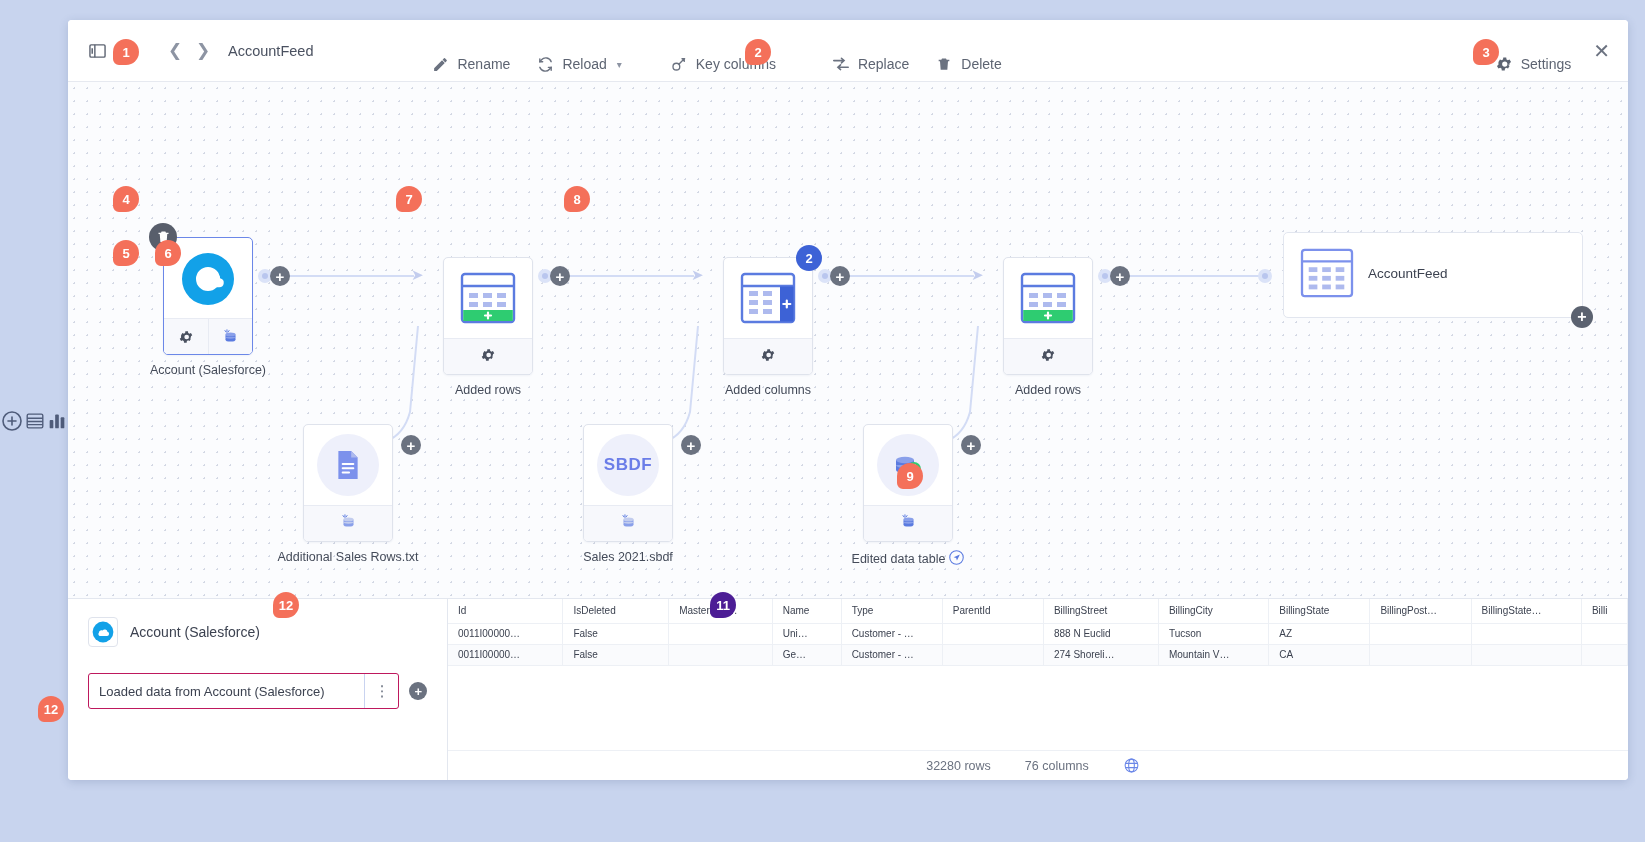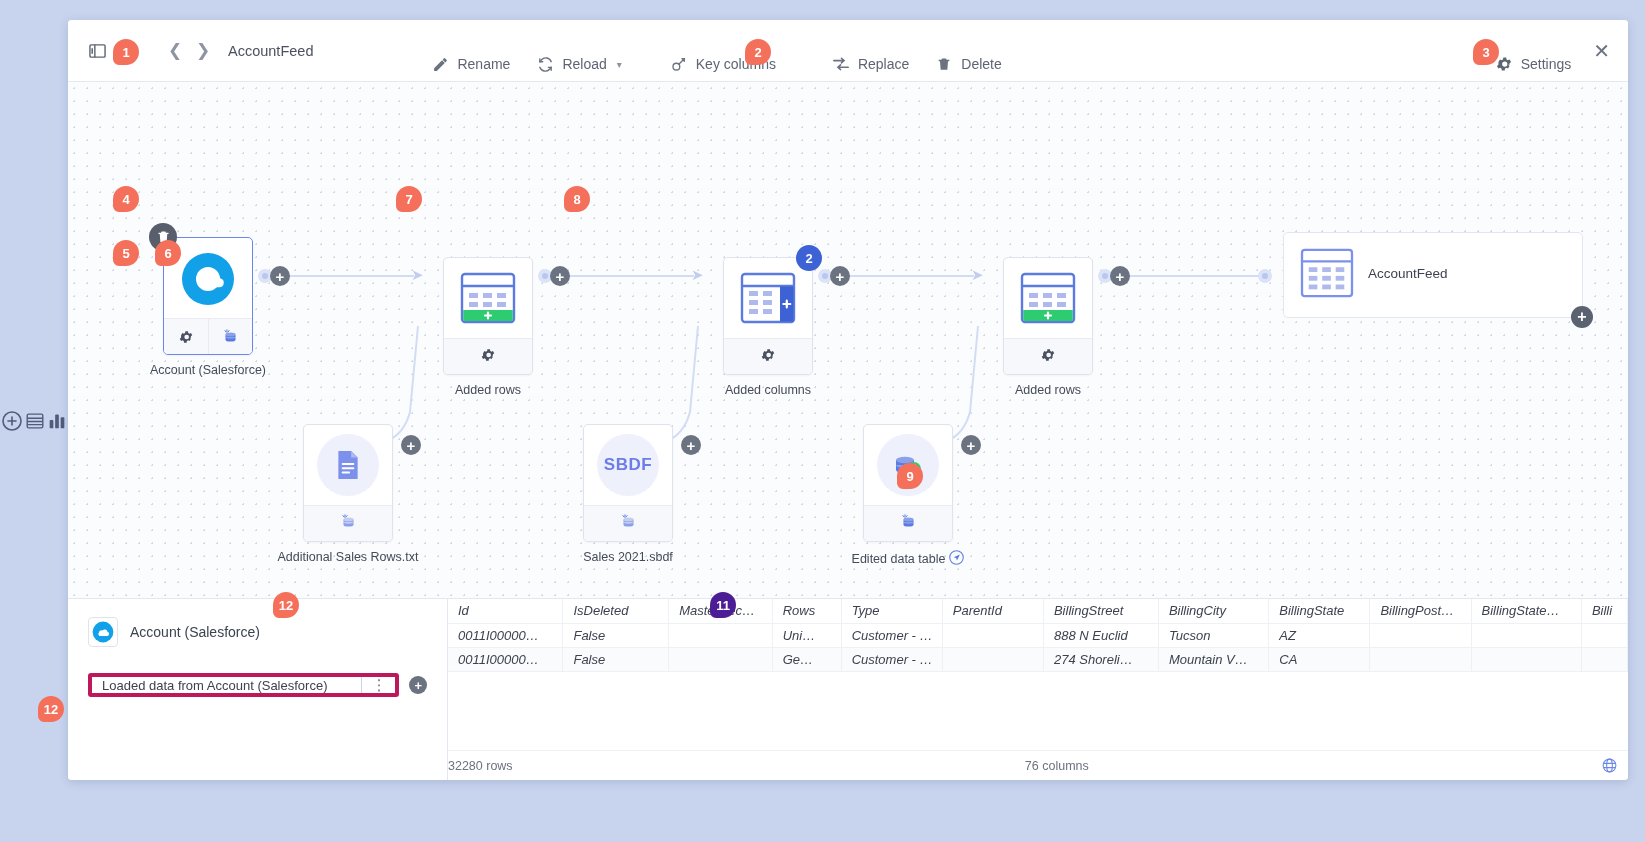"Id" table.grid th, table.grid td { font-size: 13px -> 10px; font-style: italic -> none }
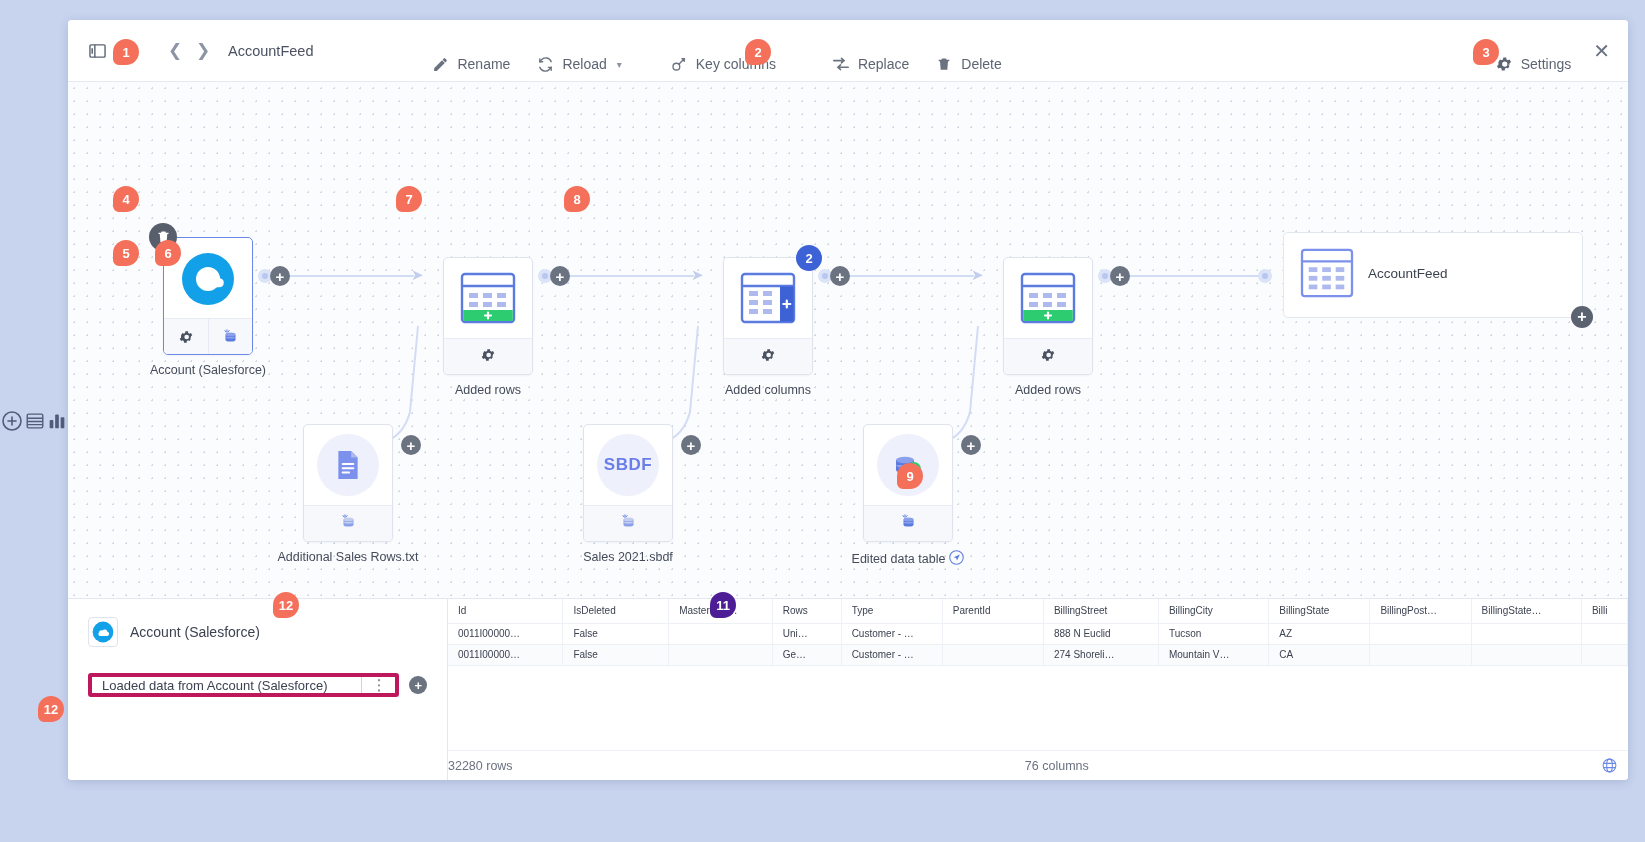"Rows" th { text: Rows -> Name }
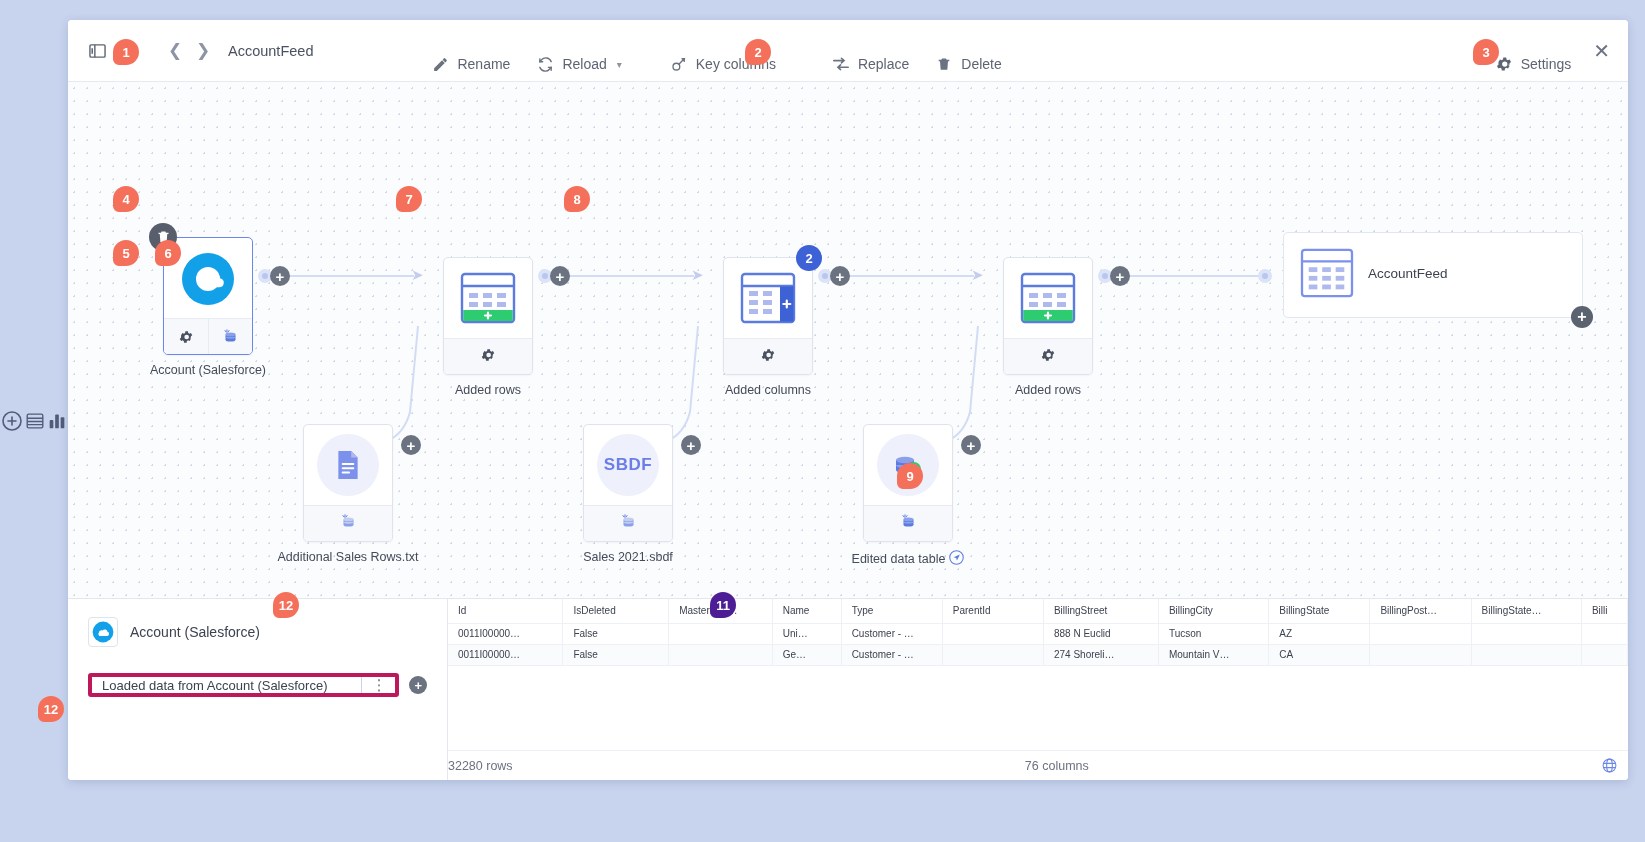"Loaded data from Account (Salesforce)" .sel-box { border: 4px solid #be185d -> 1px solid #be185d; height: 24px -> 36px }
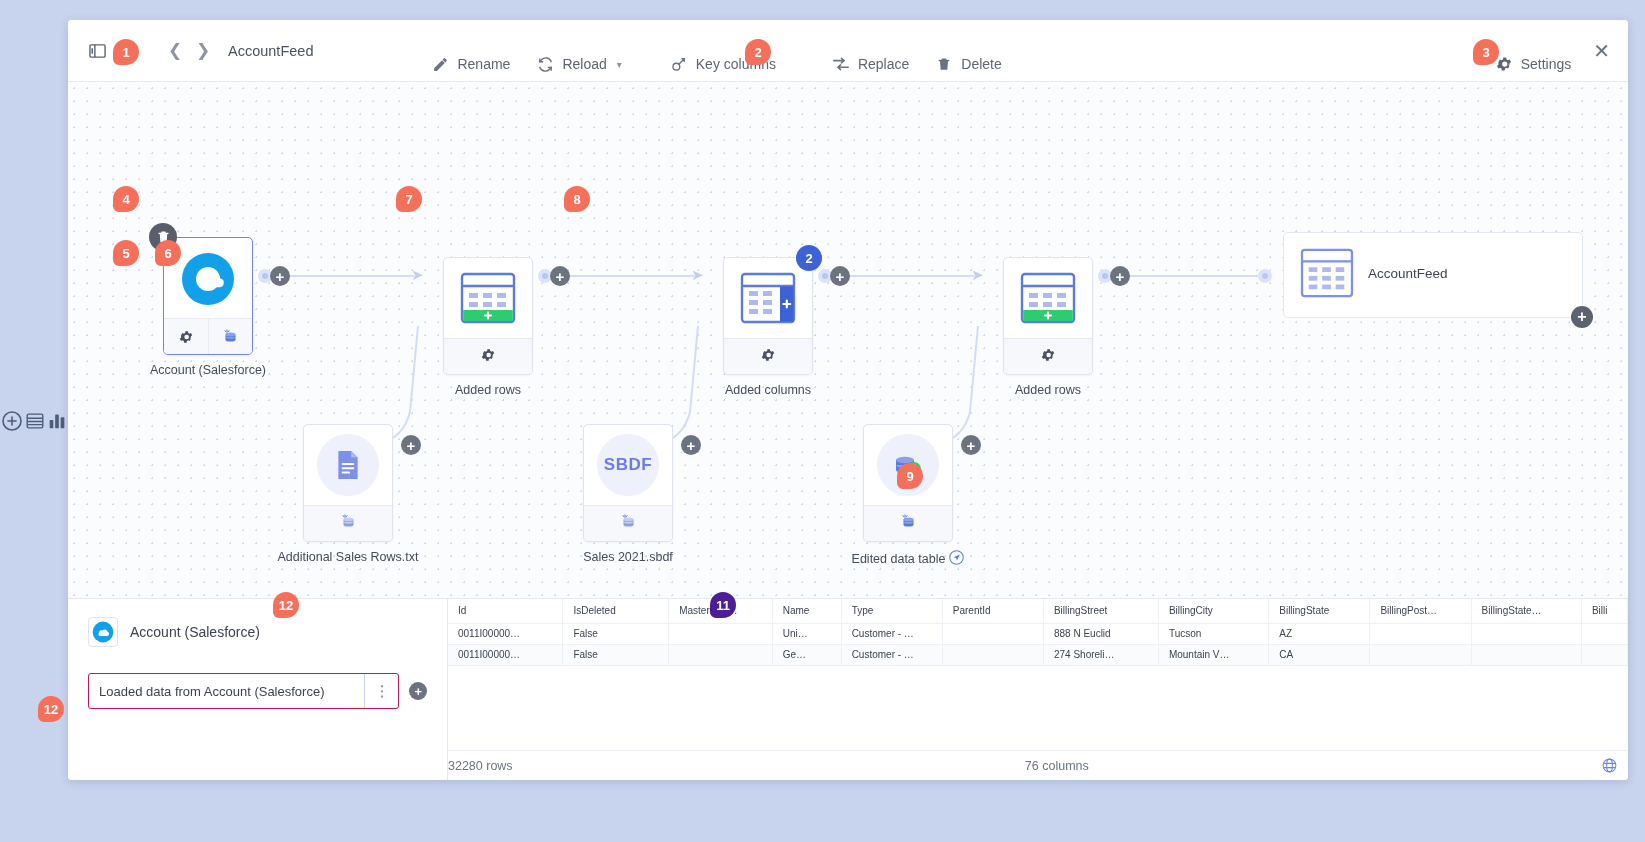"32280 rows" .statusbar { justify-content: space-between -> center }
